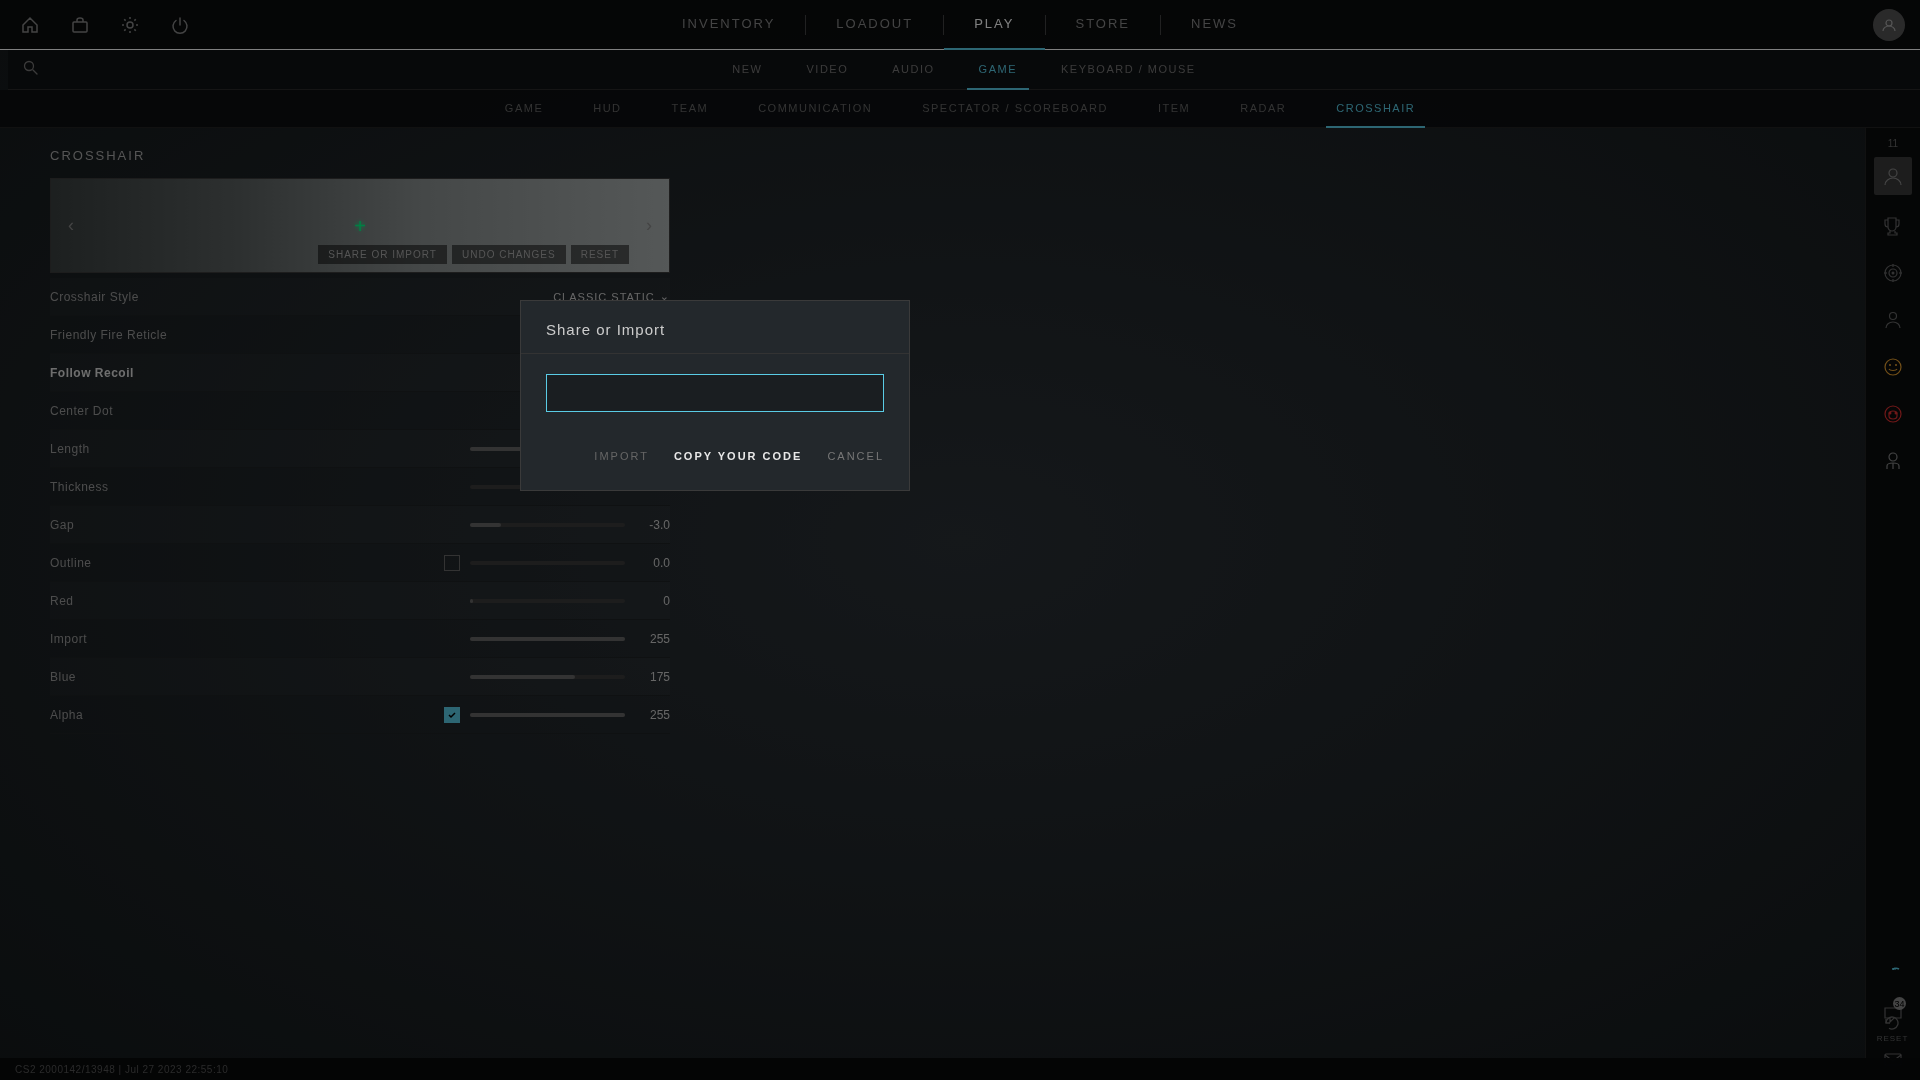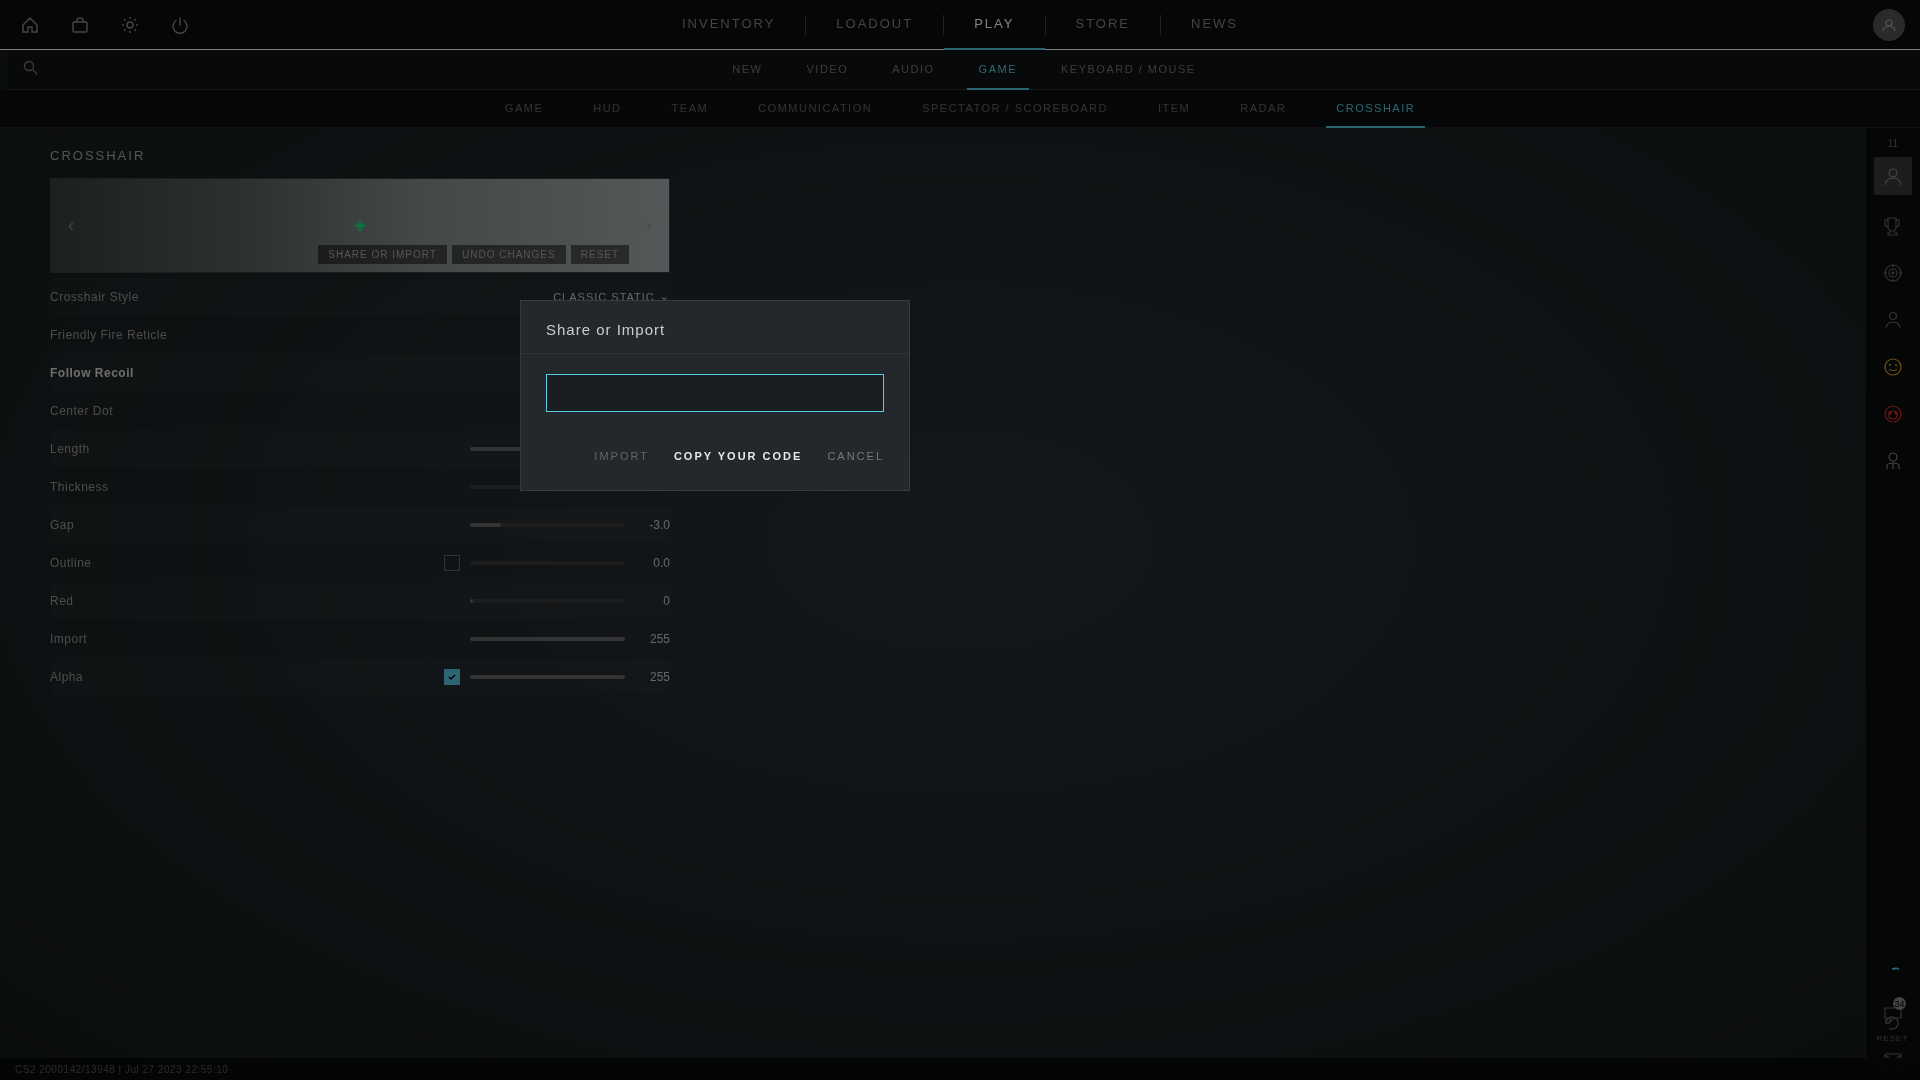"Blue" div.settings-row { html: none -> <div> <div>Blue</div> <div> <div> <div></div> </div> <div>175</div> </div> </div> }
